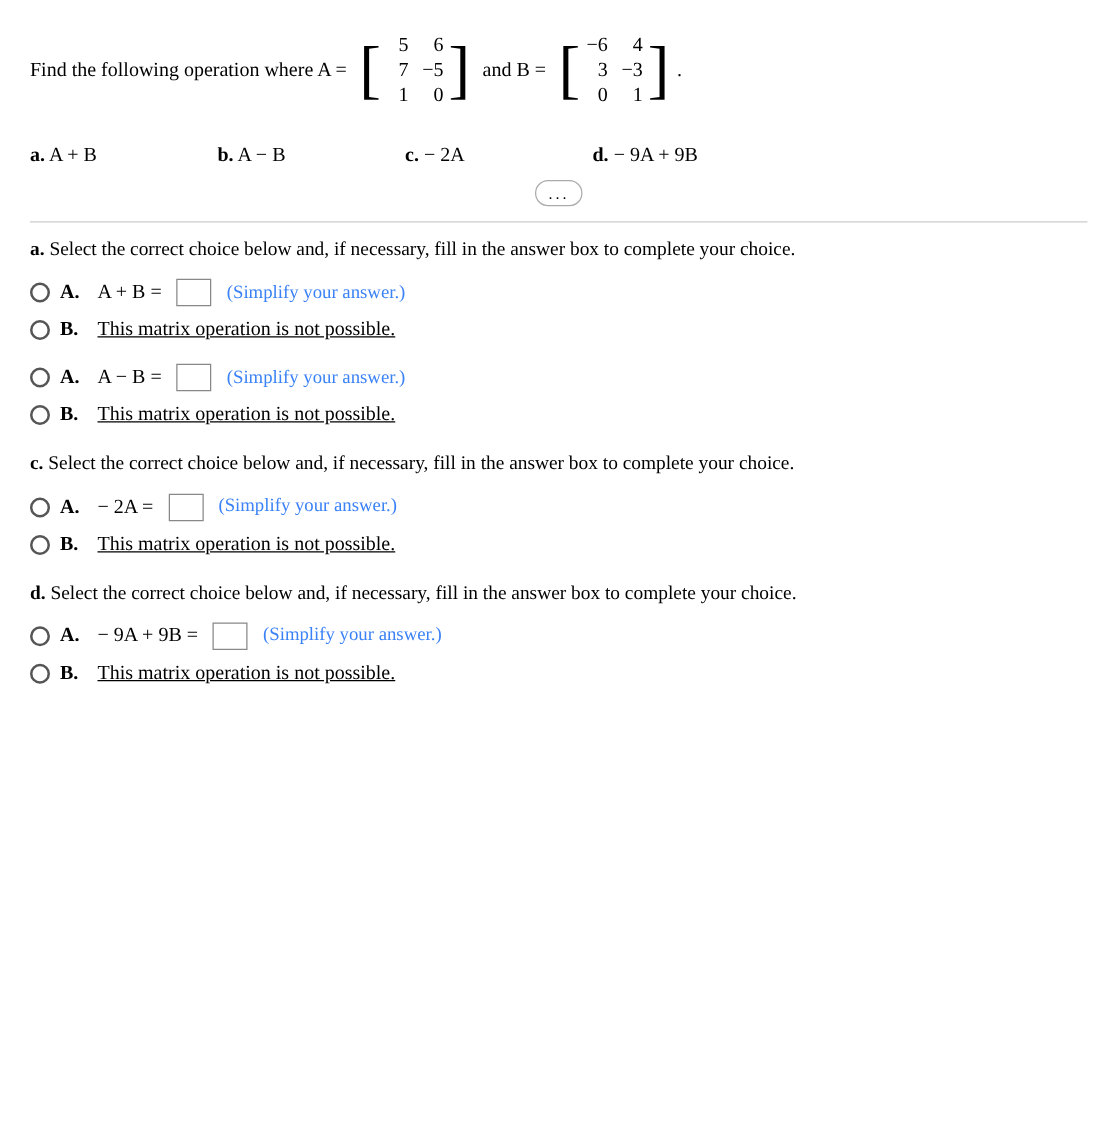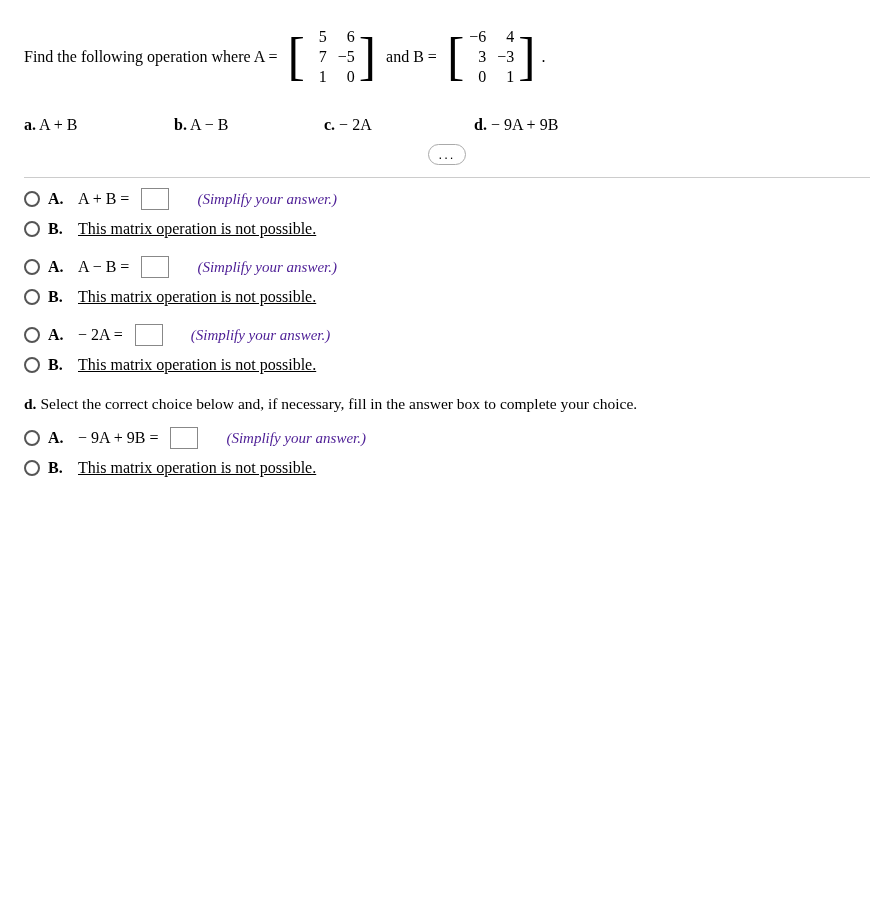"a. Select the correct choice" p.part-instruction { html: none -> <p> <span><b>a.</b> Select the correct choice below and, if necessary, fill in the answer box to complete your choice.</span> </p> }
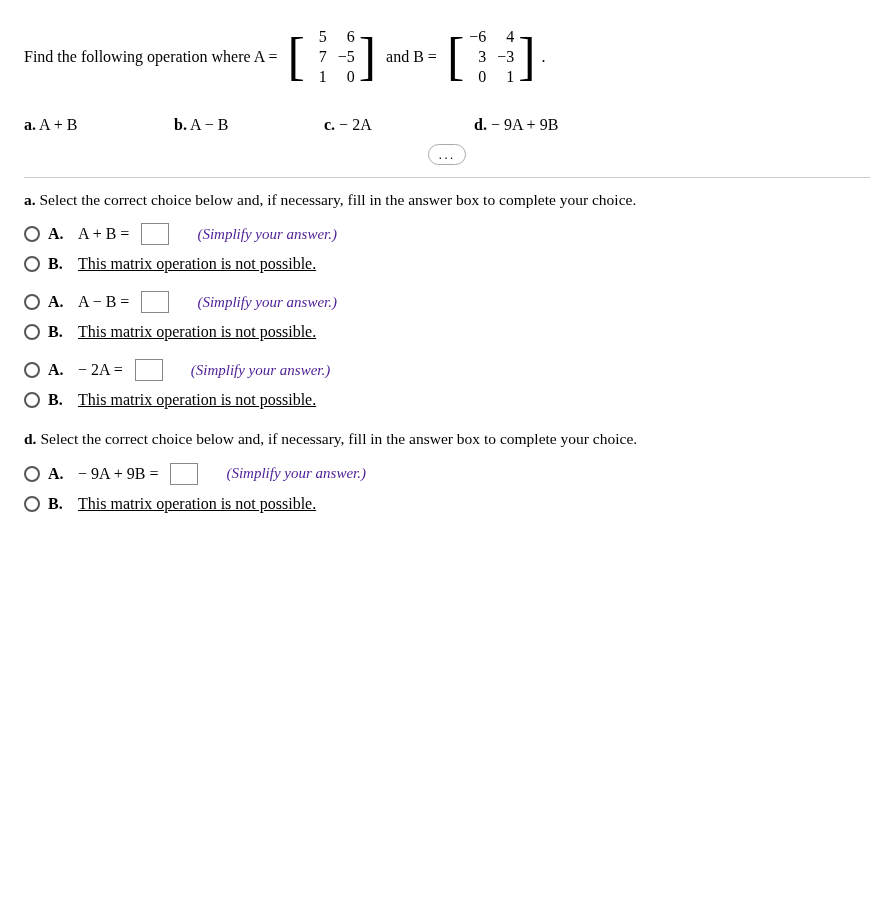"(Simplify your answer.)" .simplify-text { color: #4c1d95 -> #3b82f6; font-style: italic -> none; margin-left: 16px -> none }
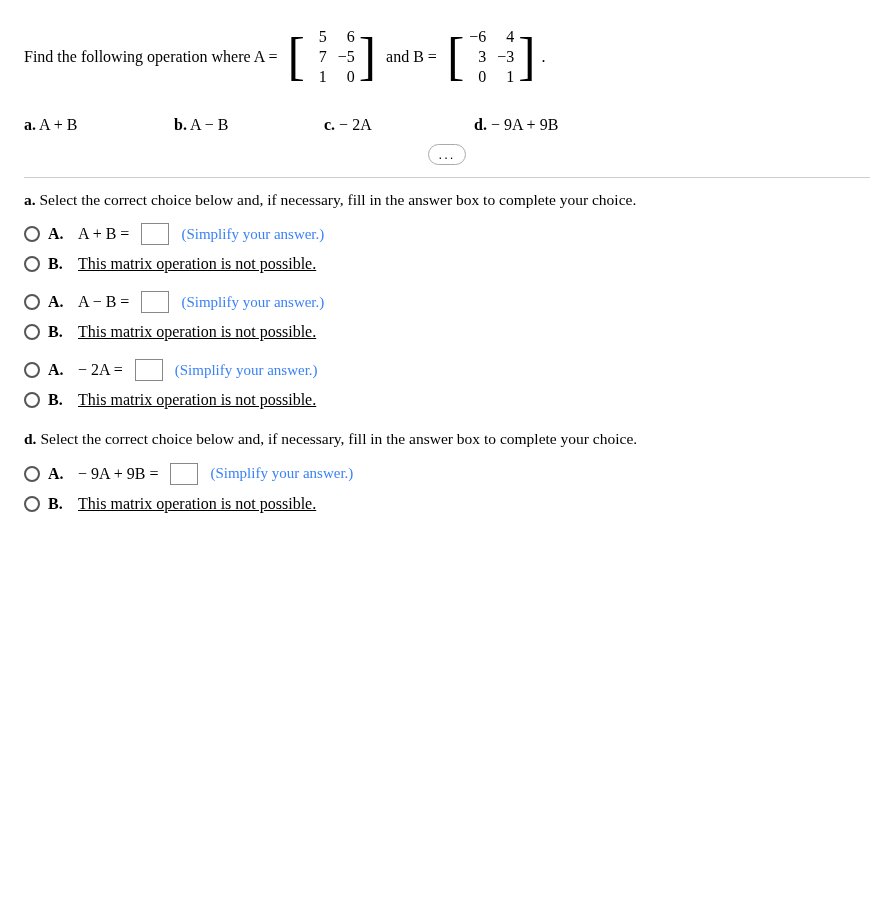"c. Select the correct choice" p.part-instruction { html: none -> <p> <span><b>c.</b> Select the correct choice below and, if necessary, fill in the answer box to complete your choice.</span> </p> }
